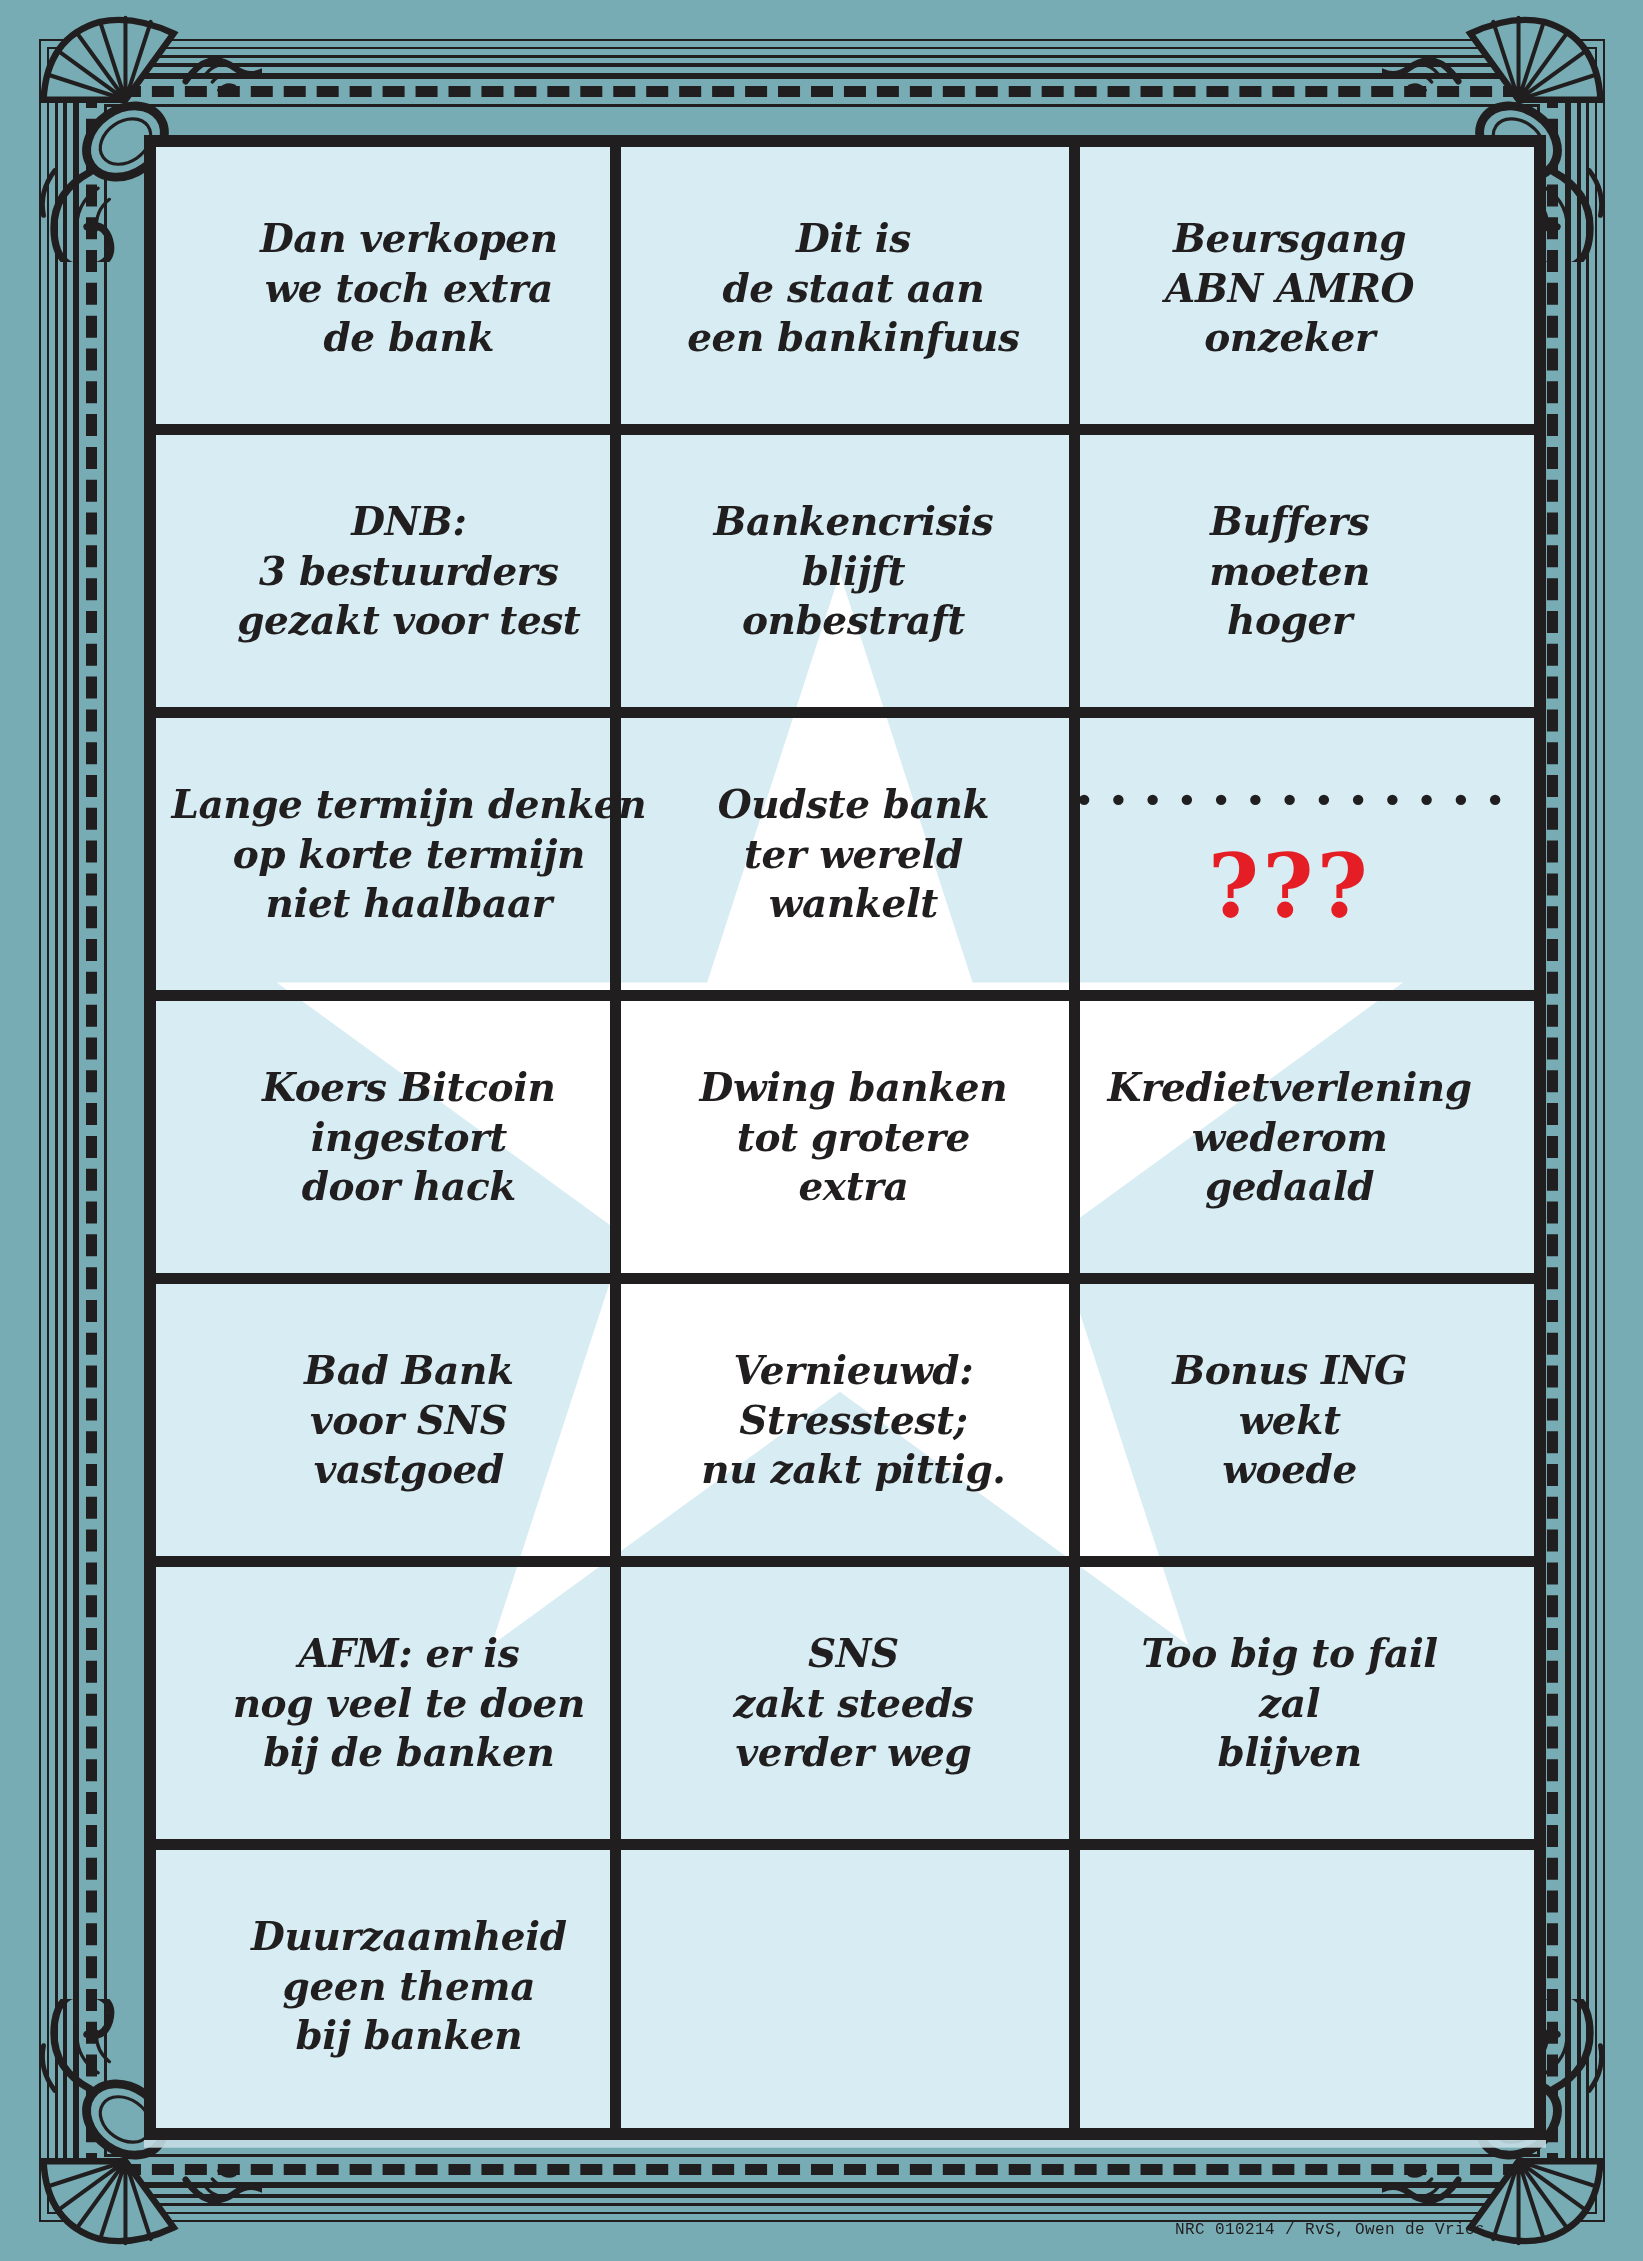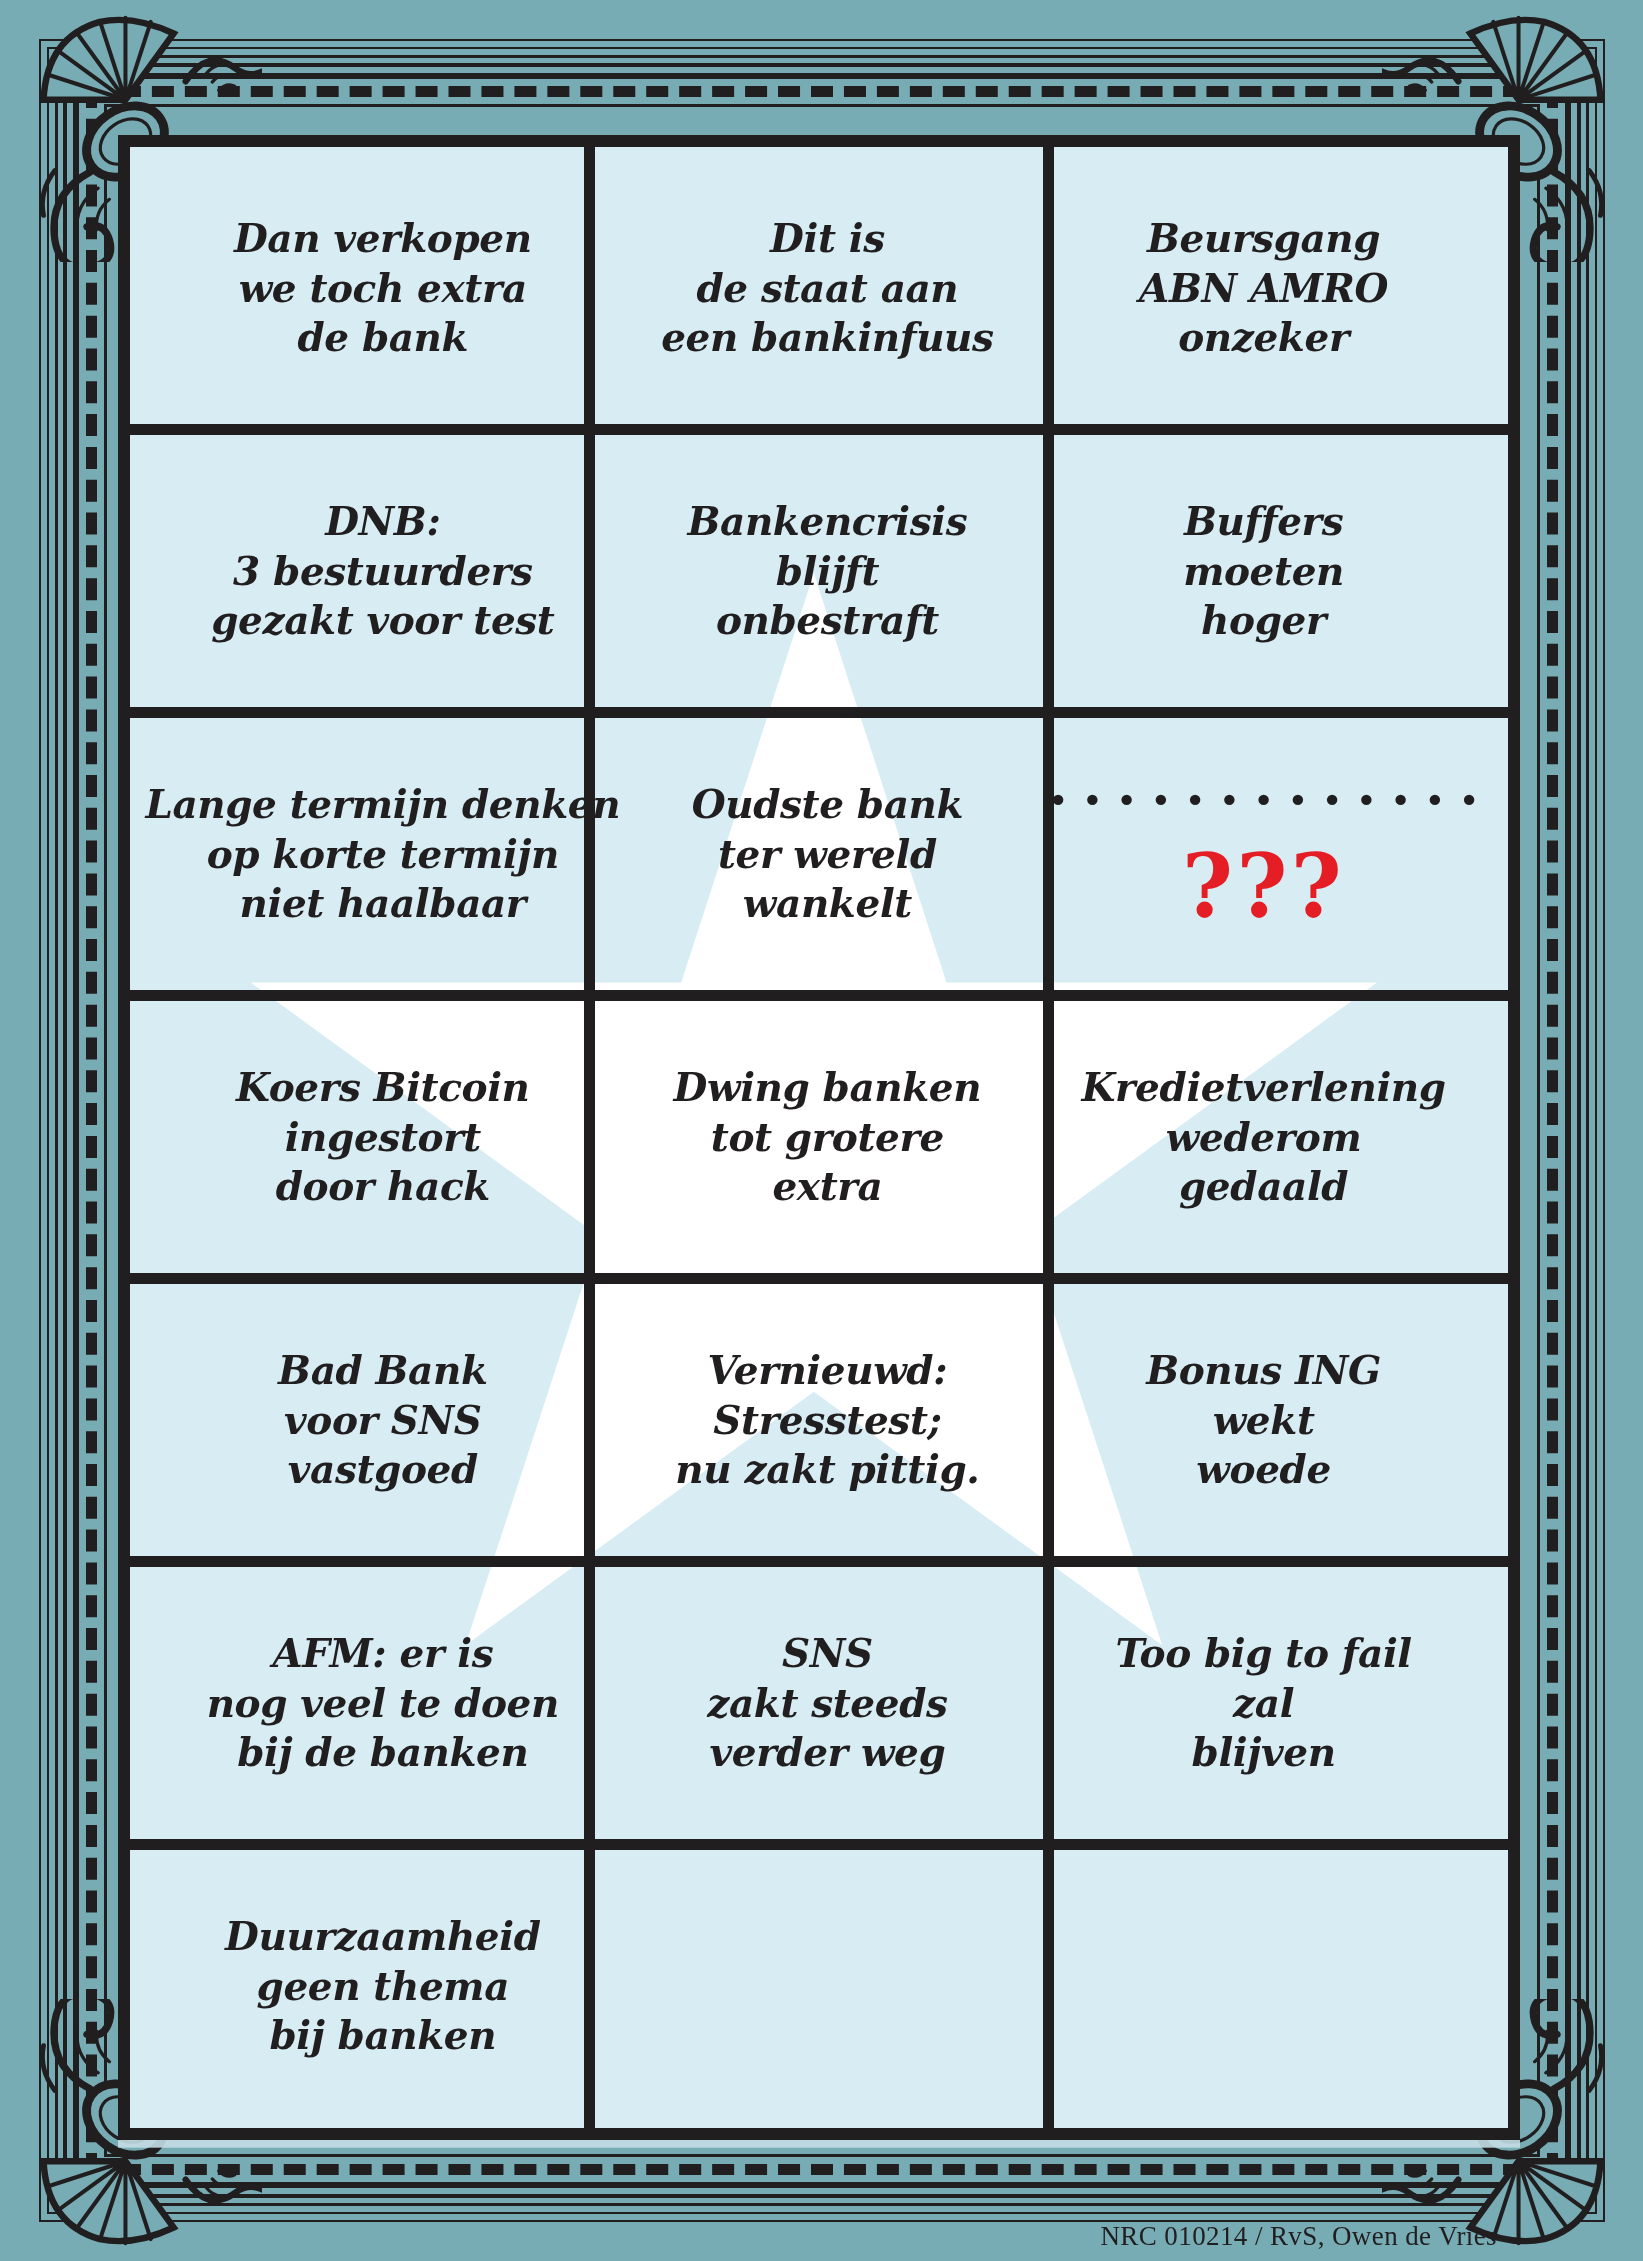"Dan verkopen" .board { left: 118px -> 144px }
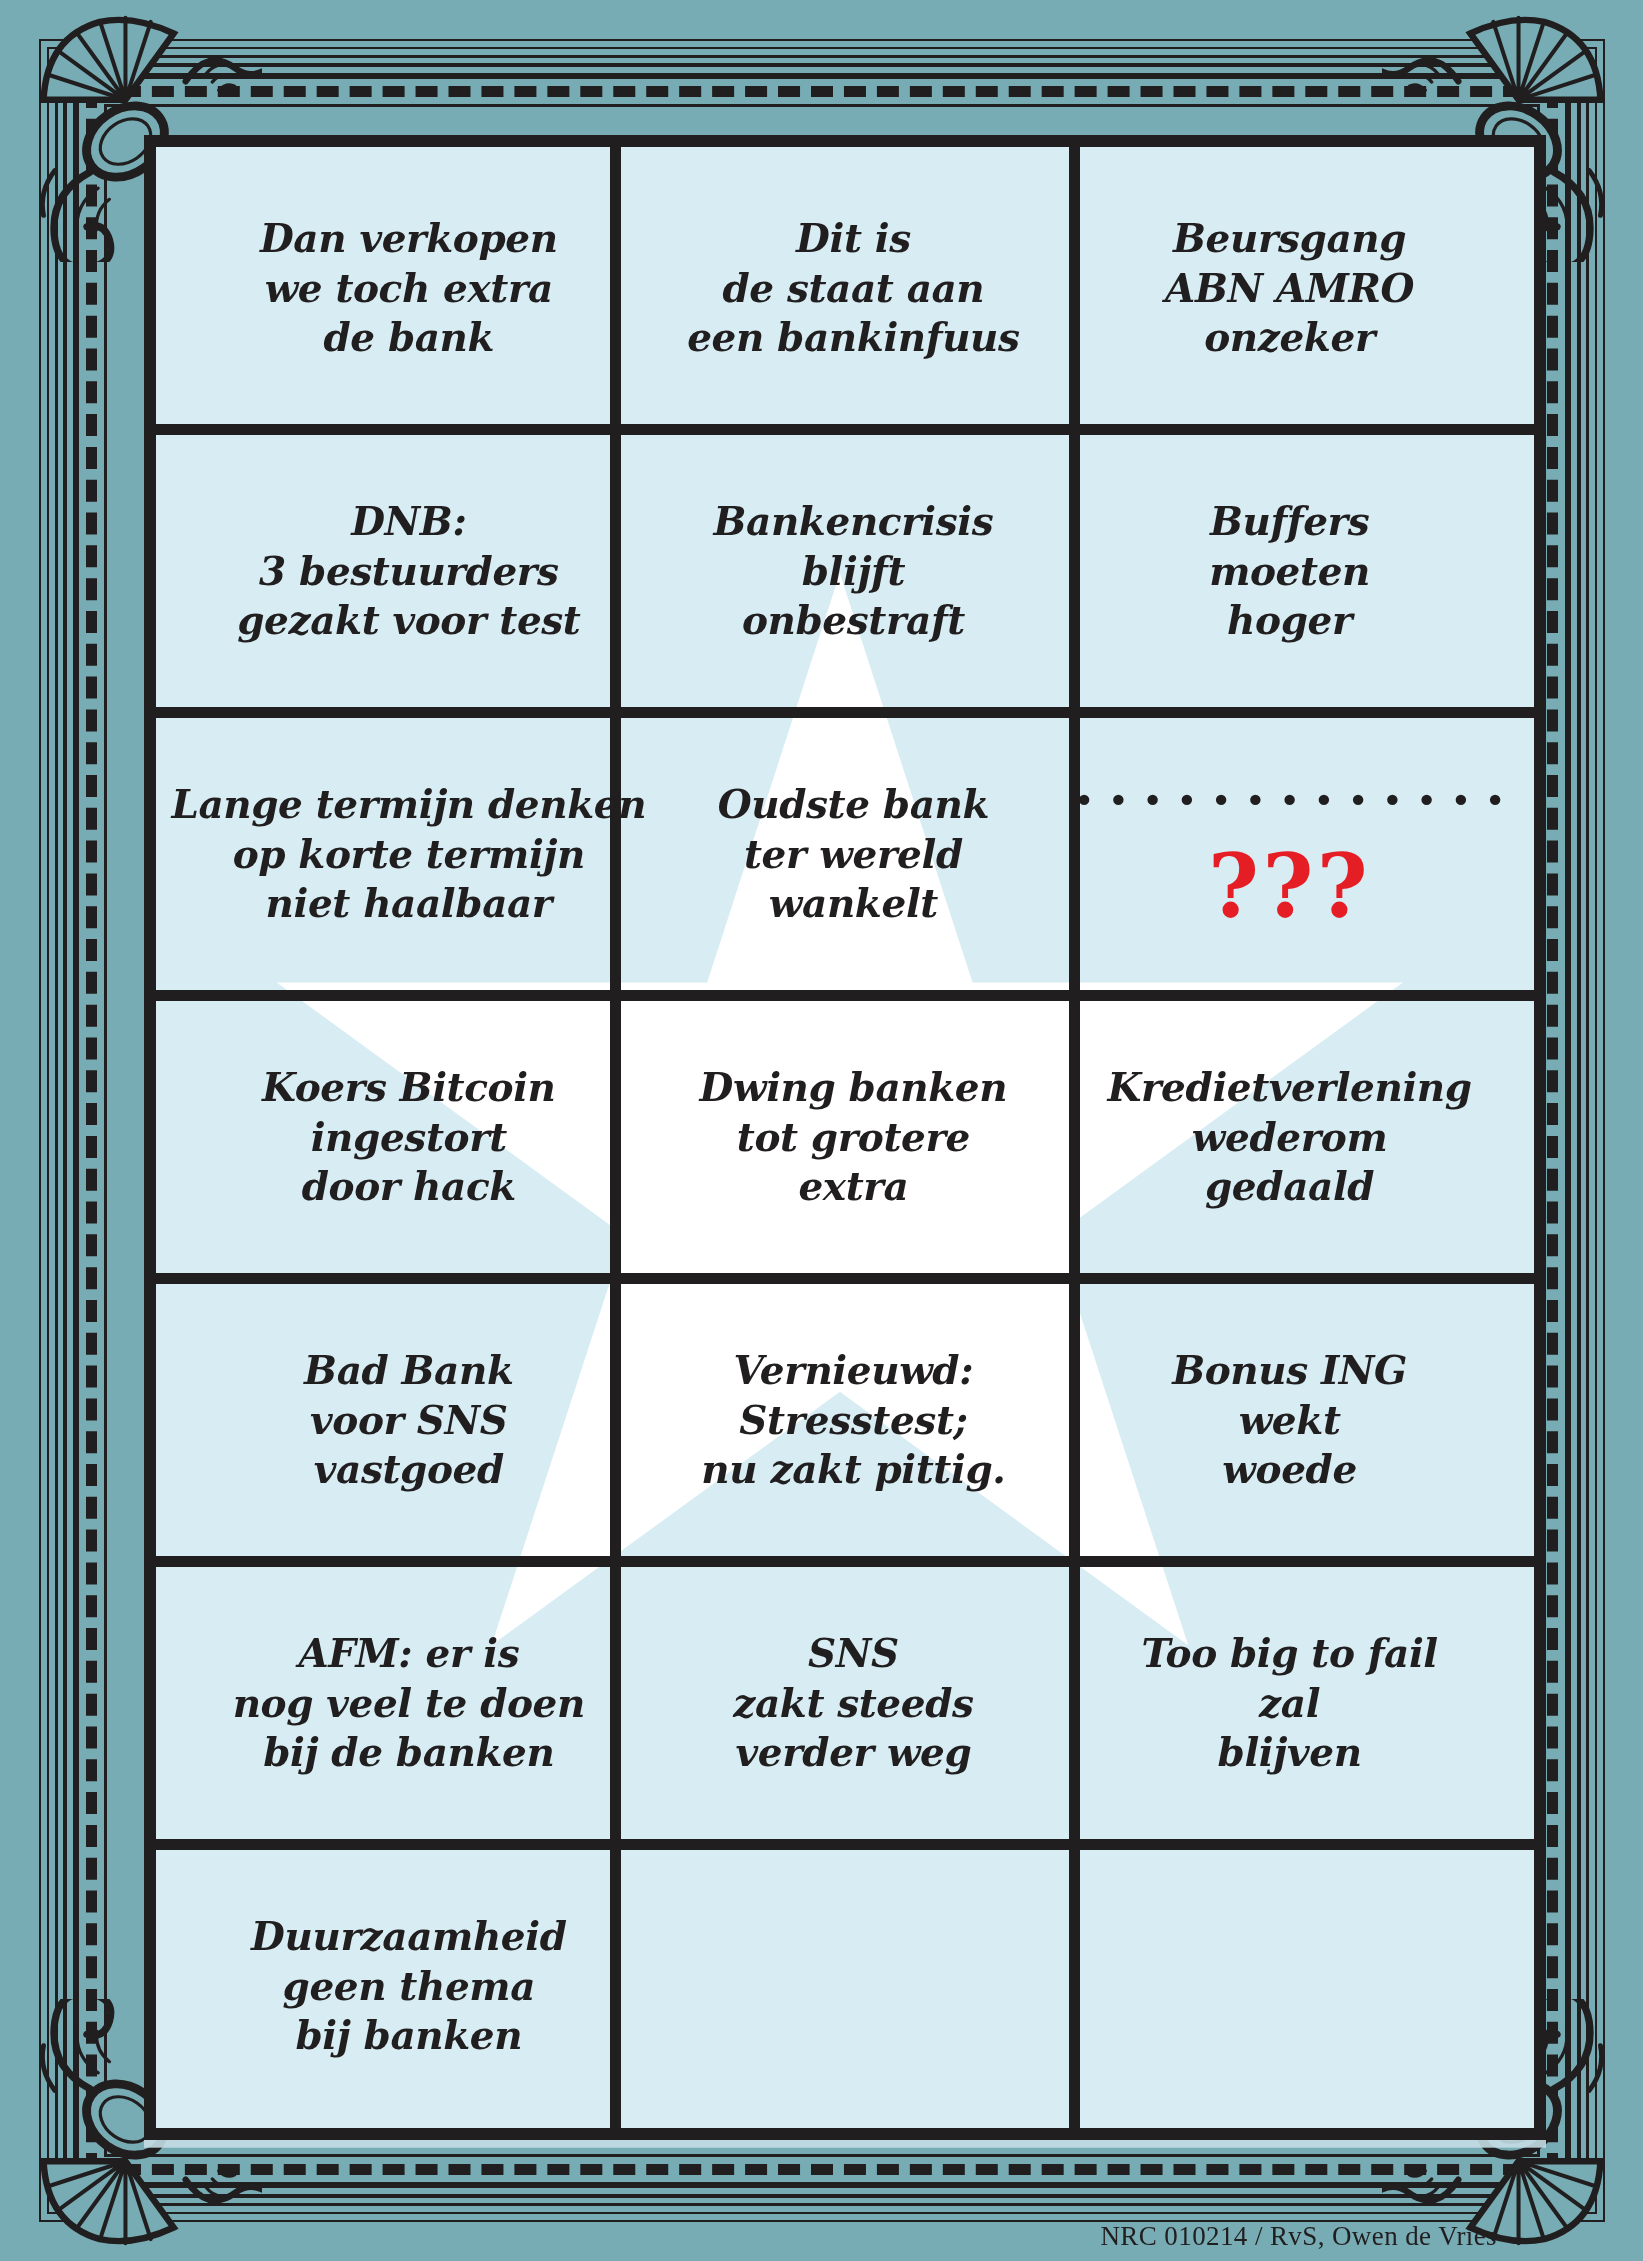"NRC 010214 / RvS, Owen" .credit { font-family: Liberation Serif, serif -> Liberation Mono, monospace; font-size: 27px -> 16px; right: 147px -> 159px }
